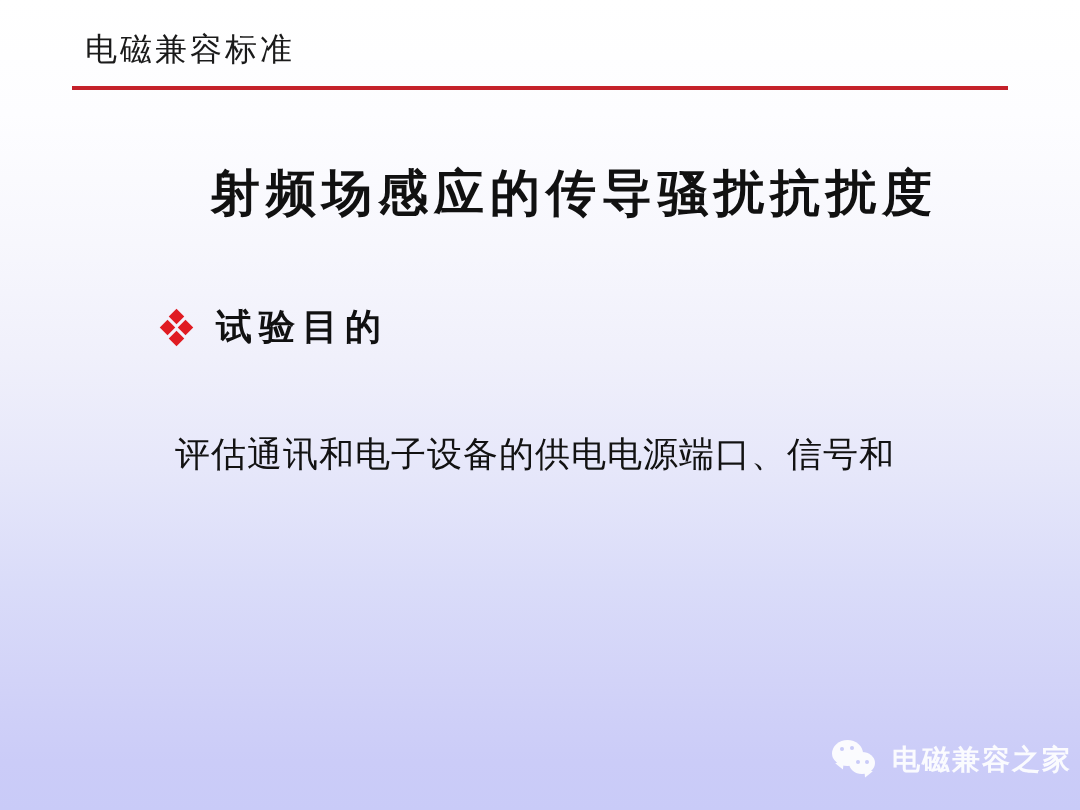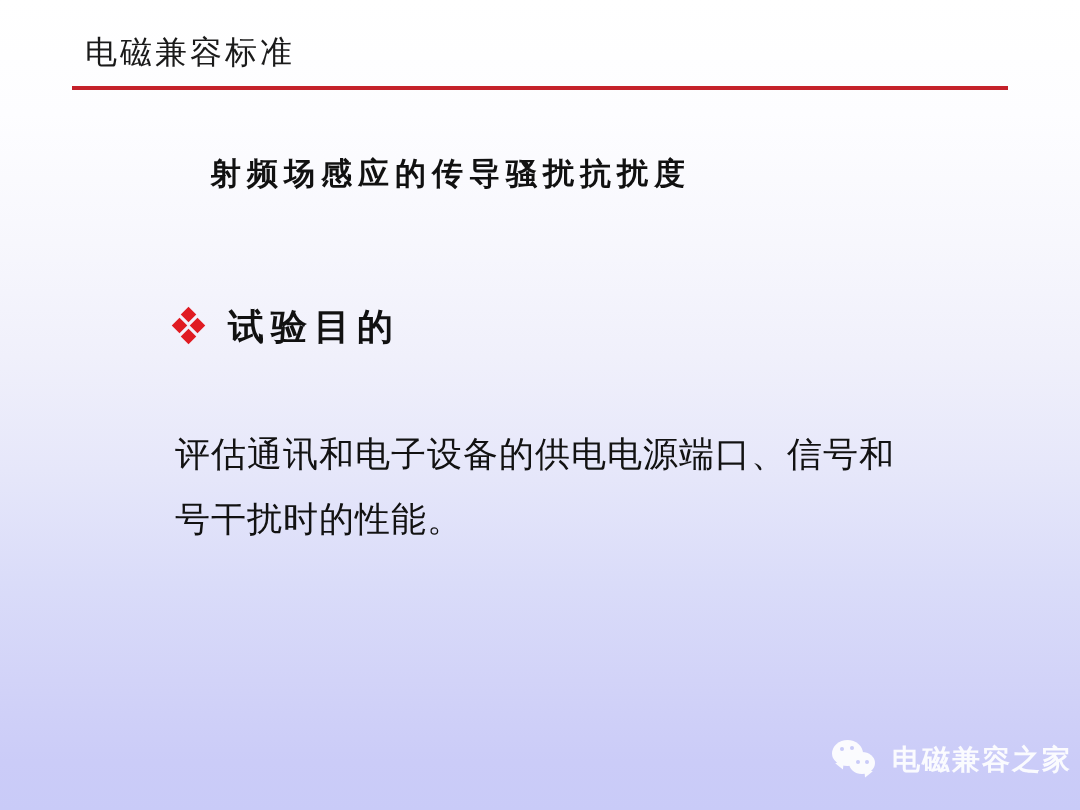"电磁兼容标准" #header-title { font-family: Liberation Serif, serif -> Liberation Mono, monospace }
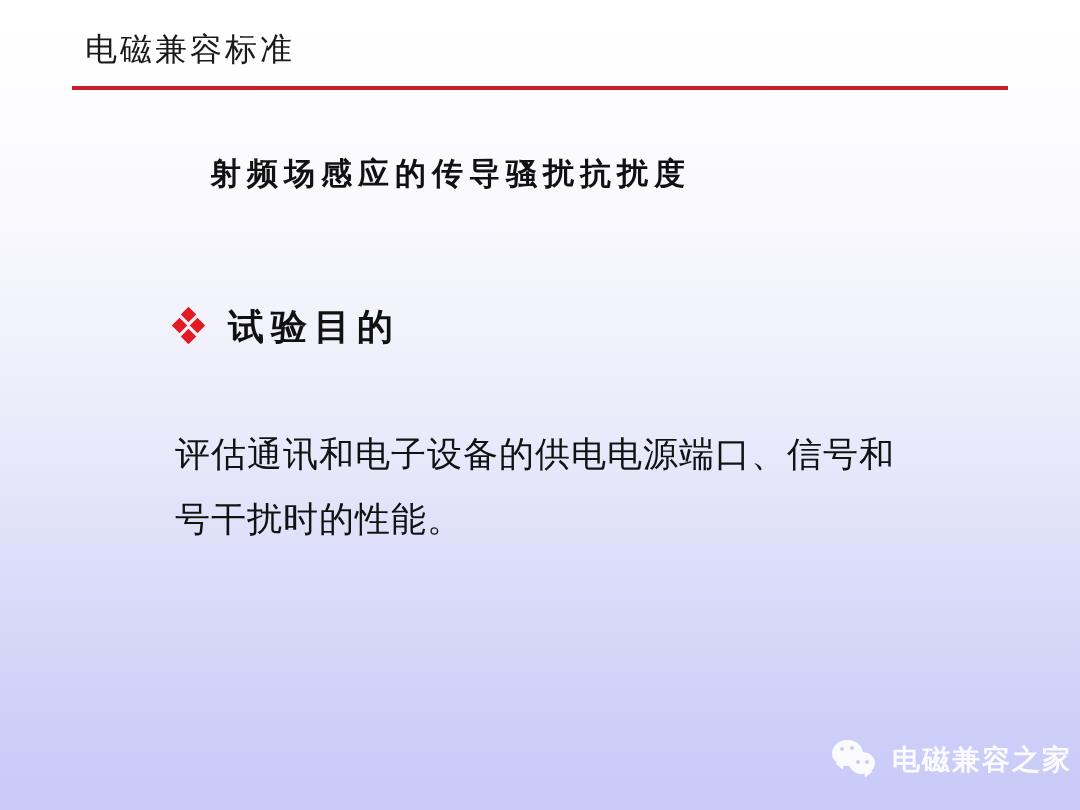"射频场感应的传导骚扰抗扰度" #slide-title { font-size: 31px -> 50px; top: 144px -> 164px }
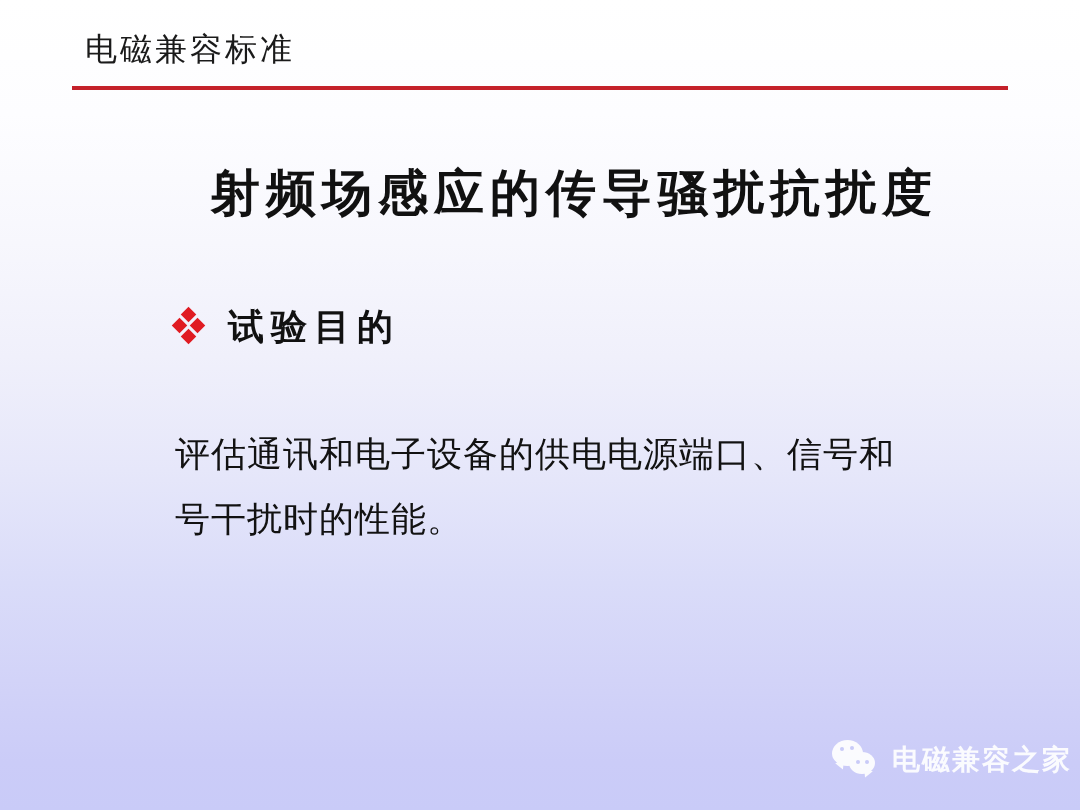"试验目的" #bullet-row { align-items: flex-start -> center; left: 172px -> 160px }
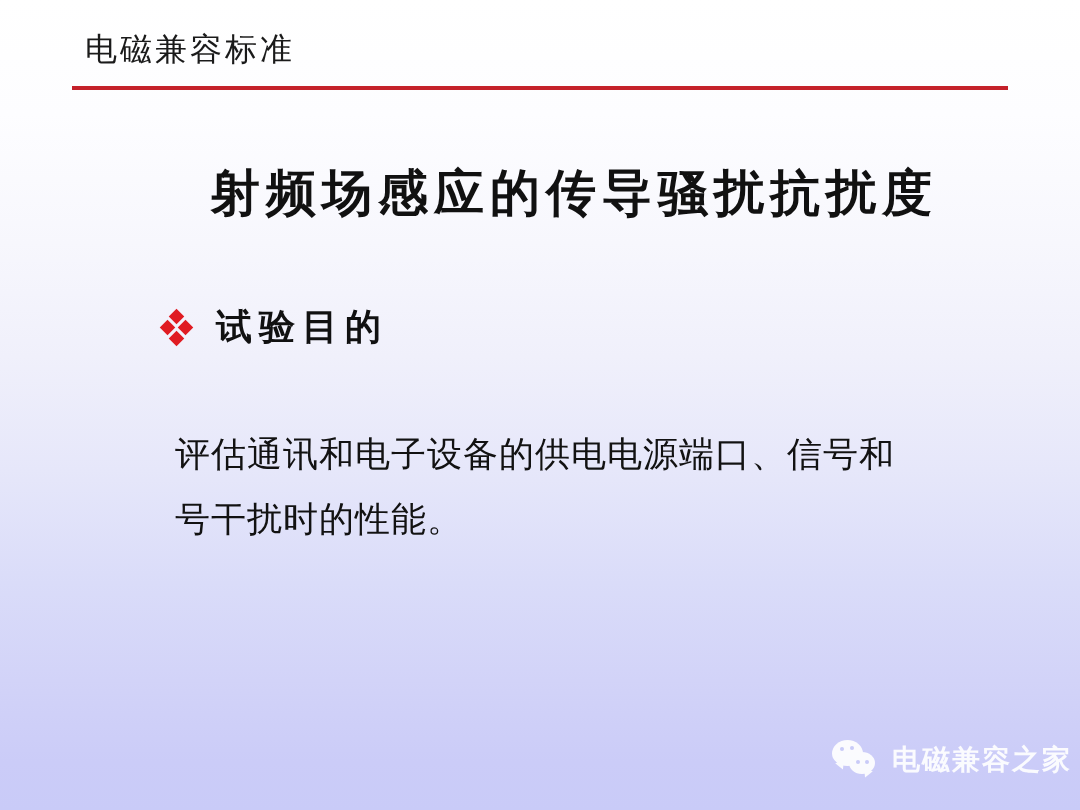"号干扰时的性能。" div.bline { html: <div>号干扰时的性能。</div> -> none }
